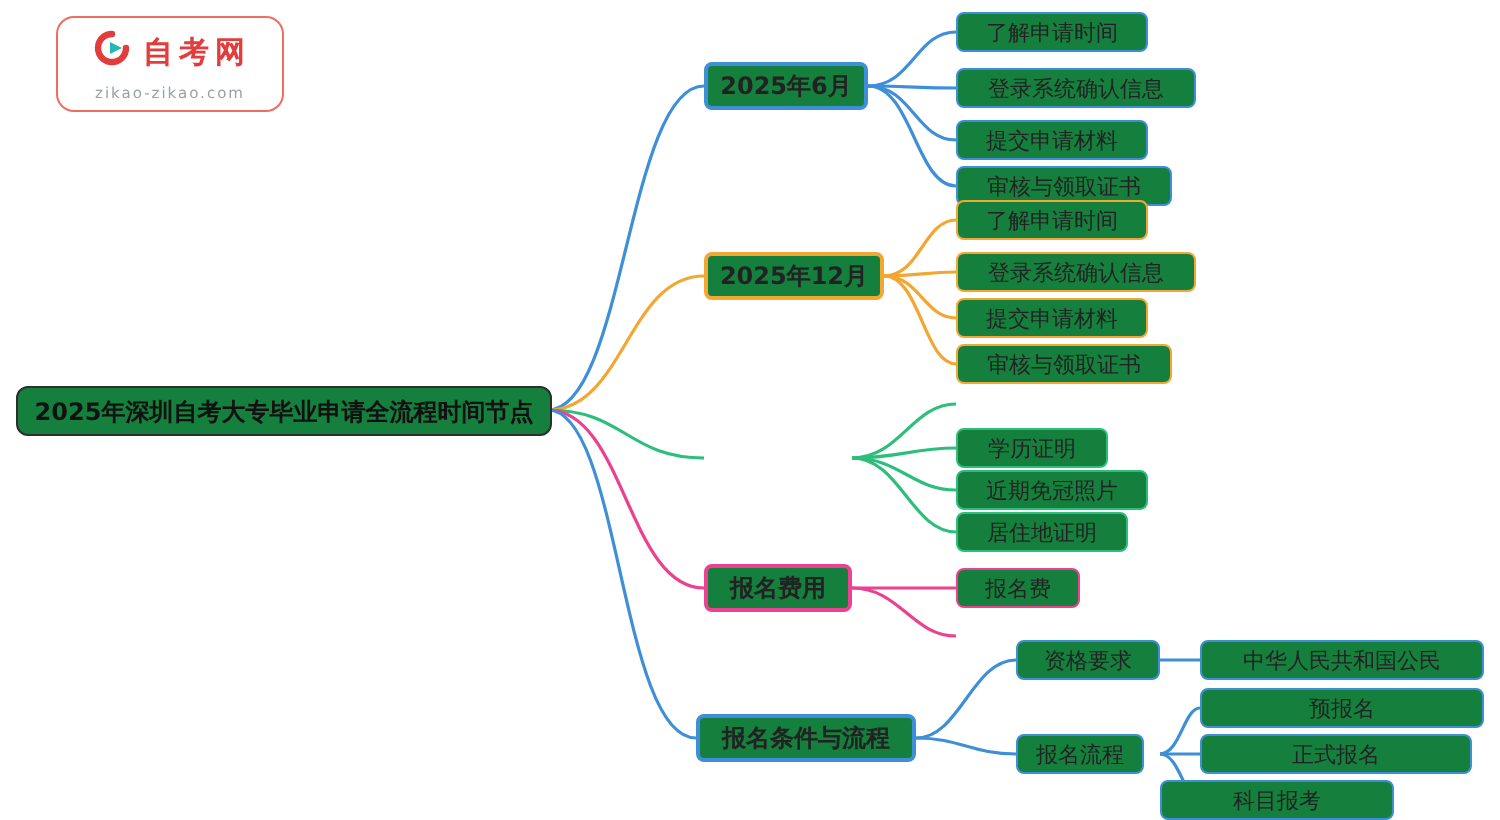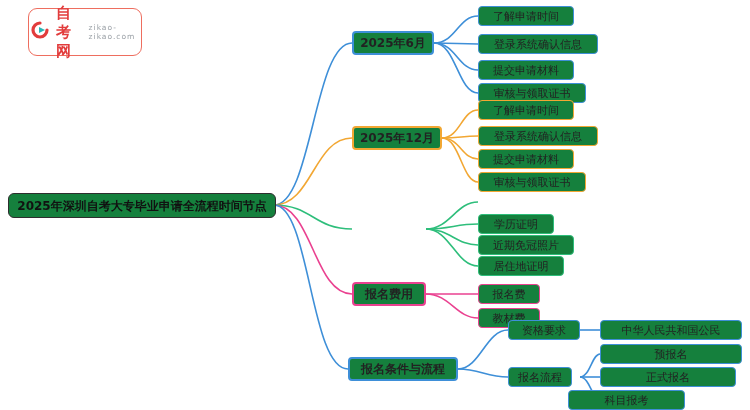"自考网" .logo { flex-direction: row -> column }
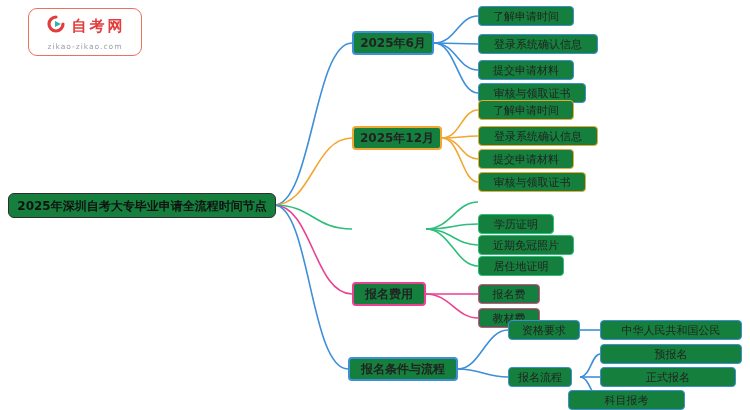"教材费" div.node { html: <div>教材费</div> -> none }
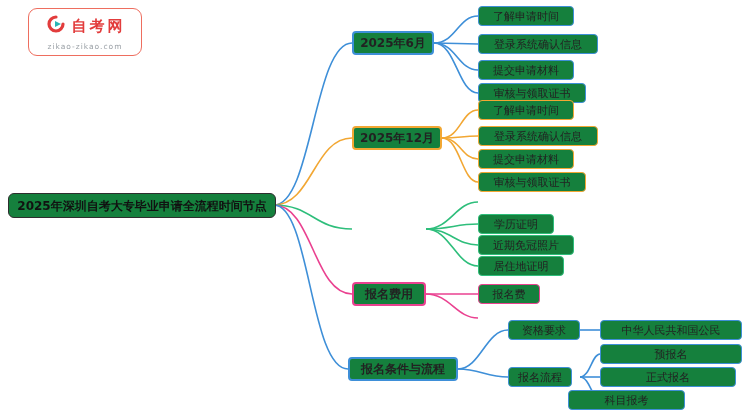"科目报考" div.node { left: 568px -> 580px }
